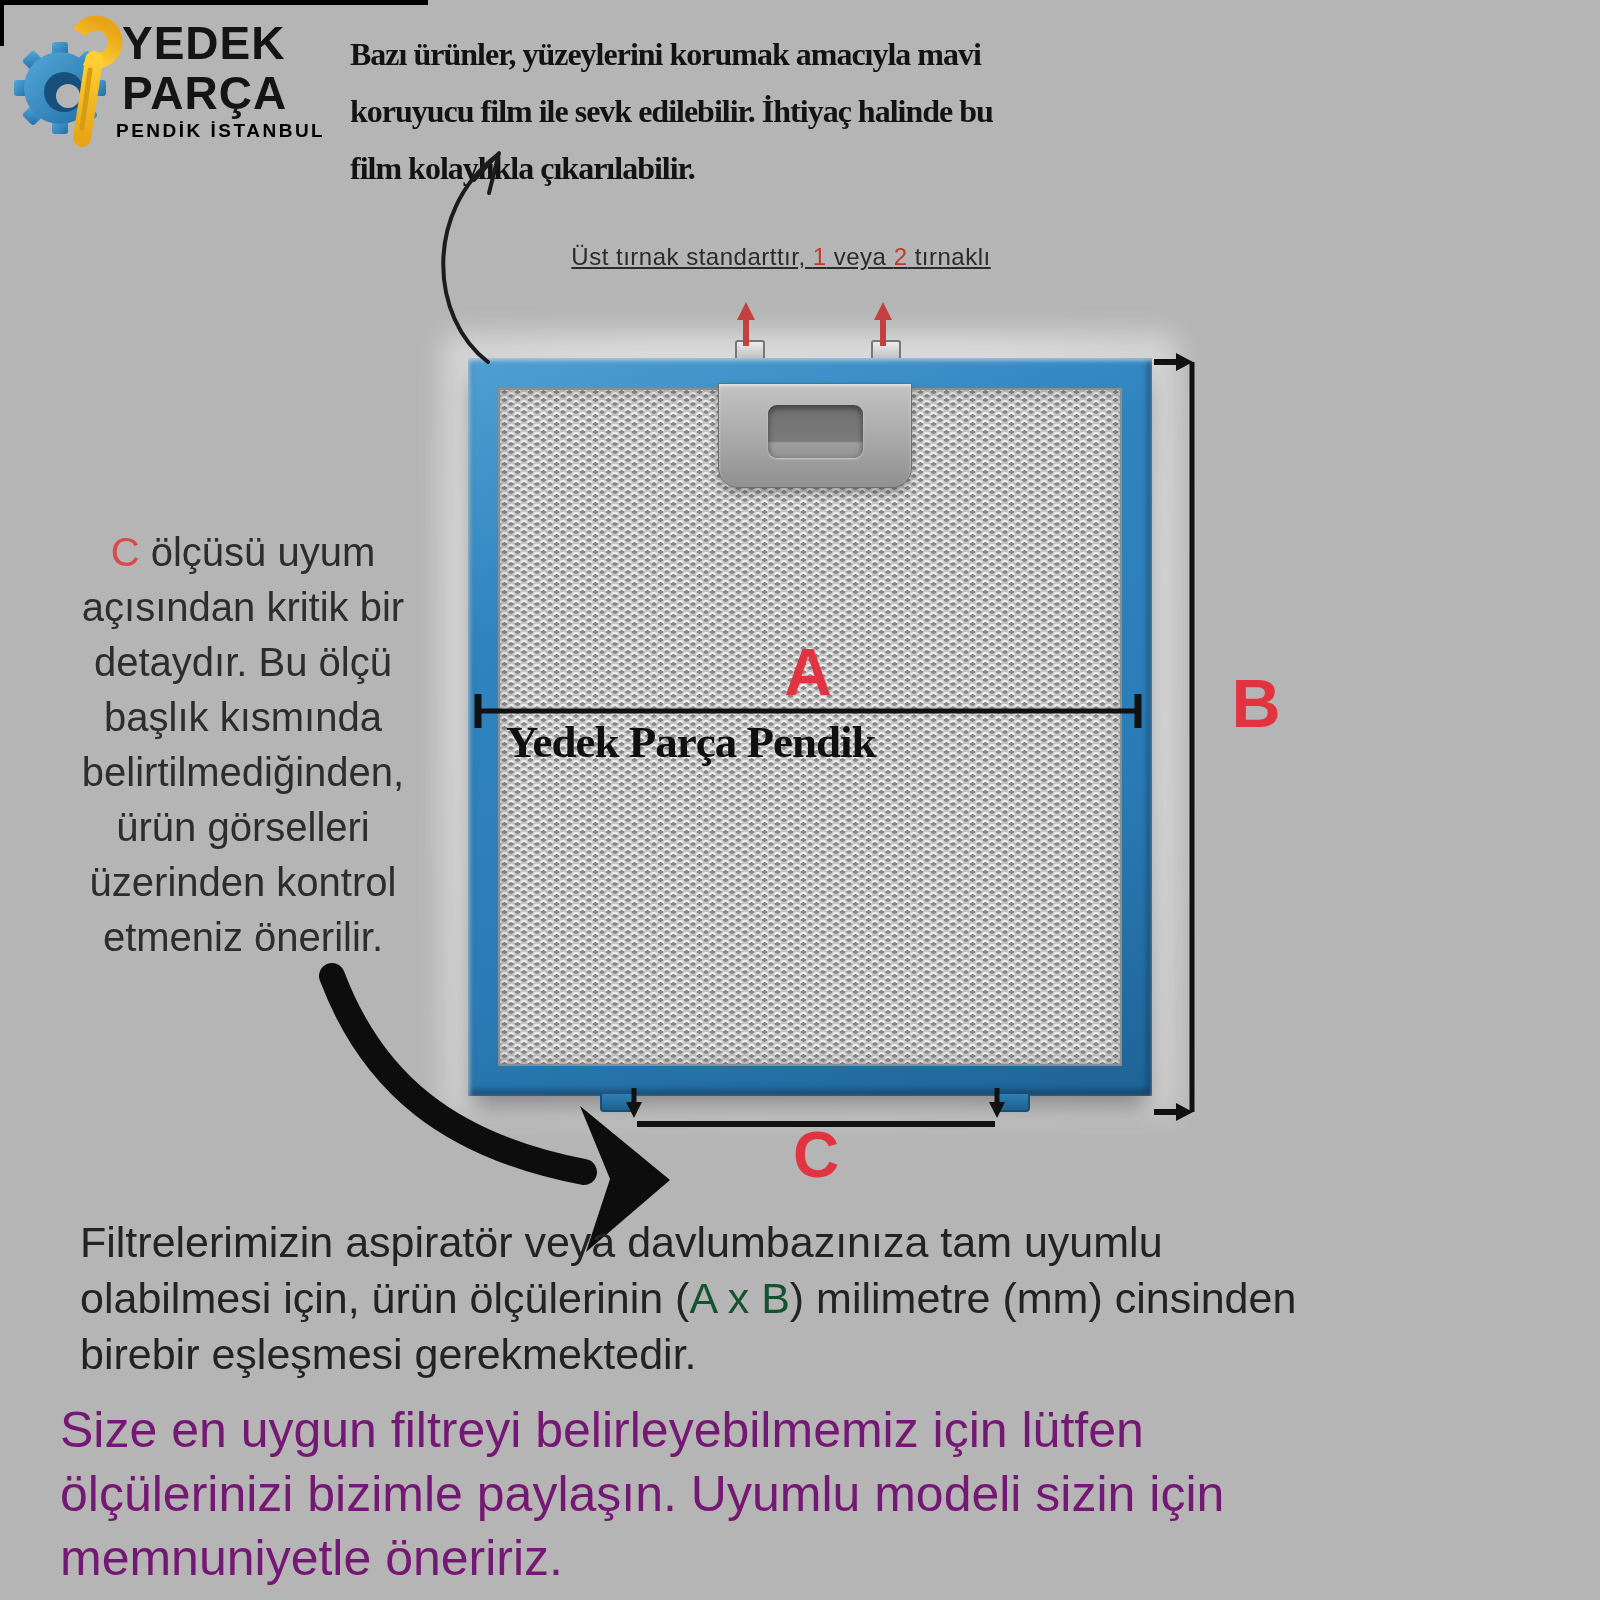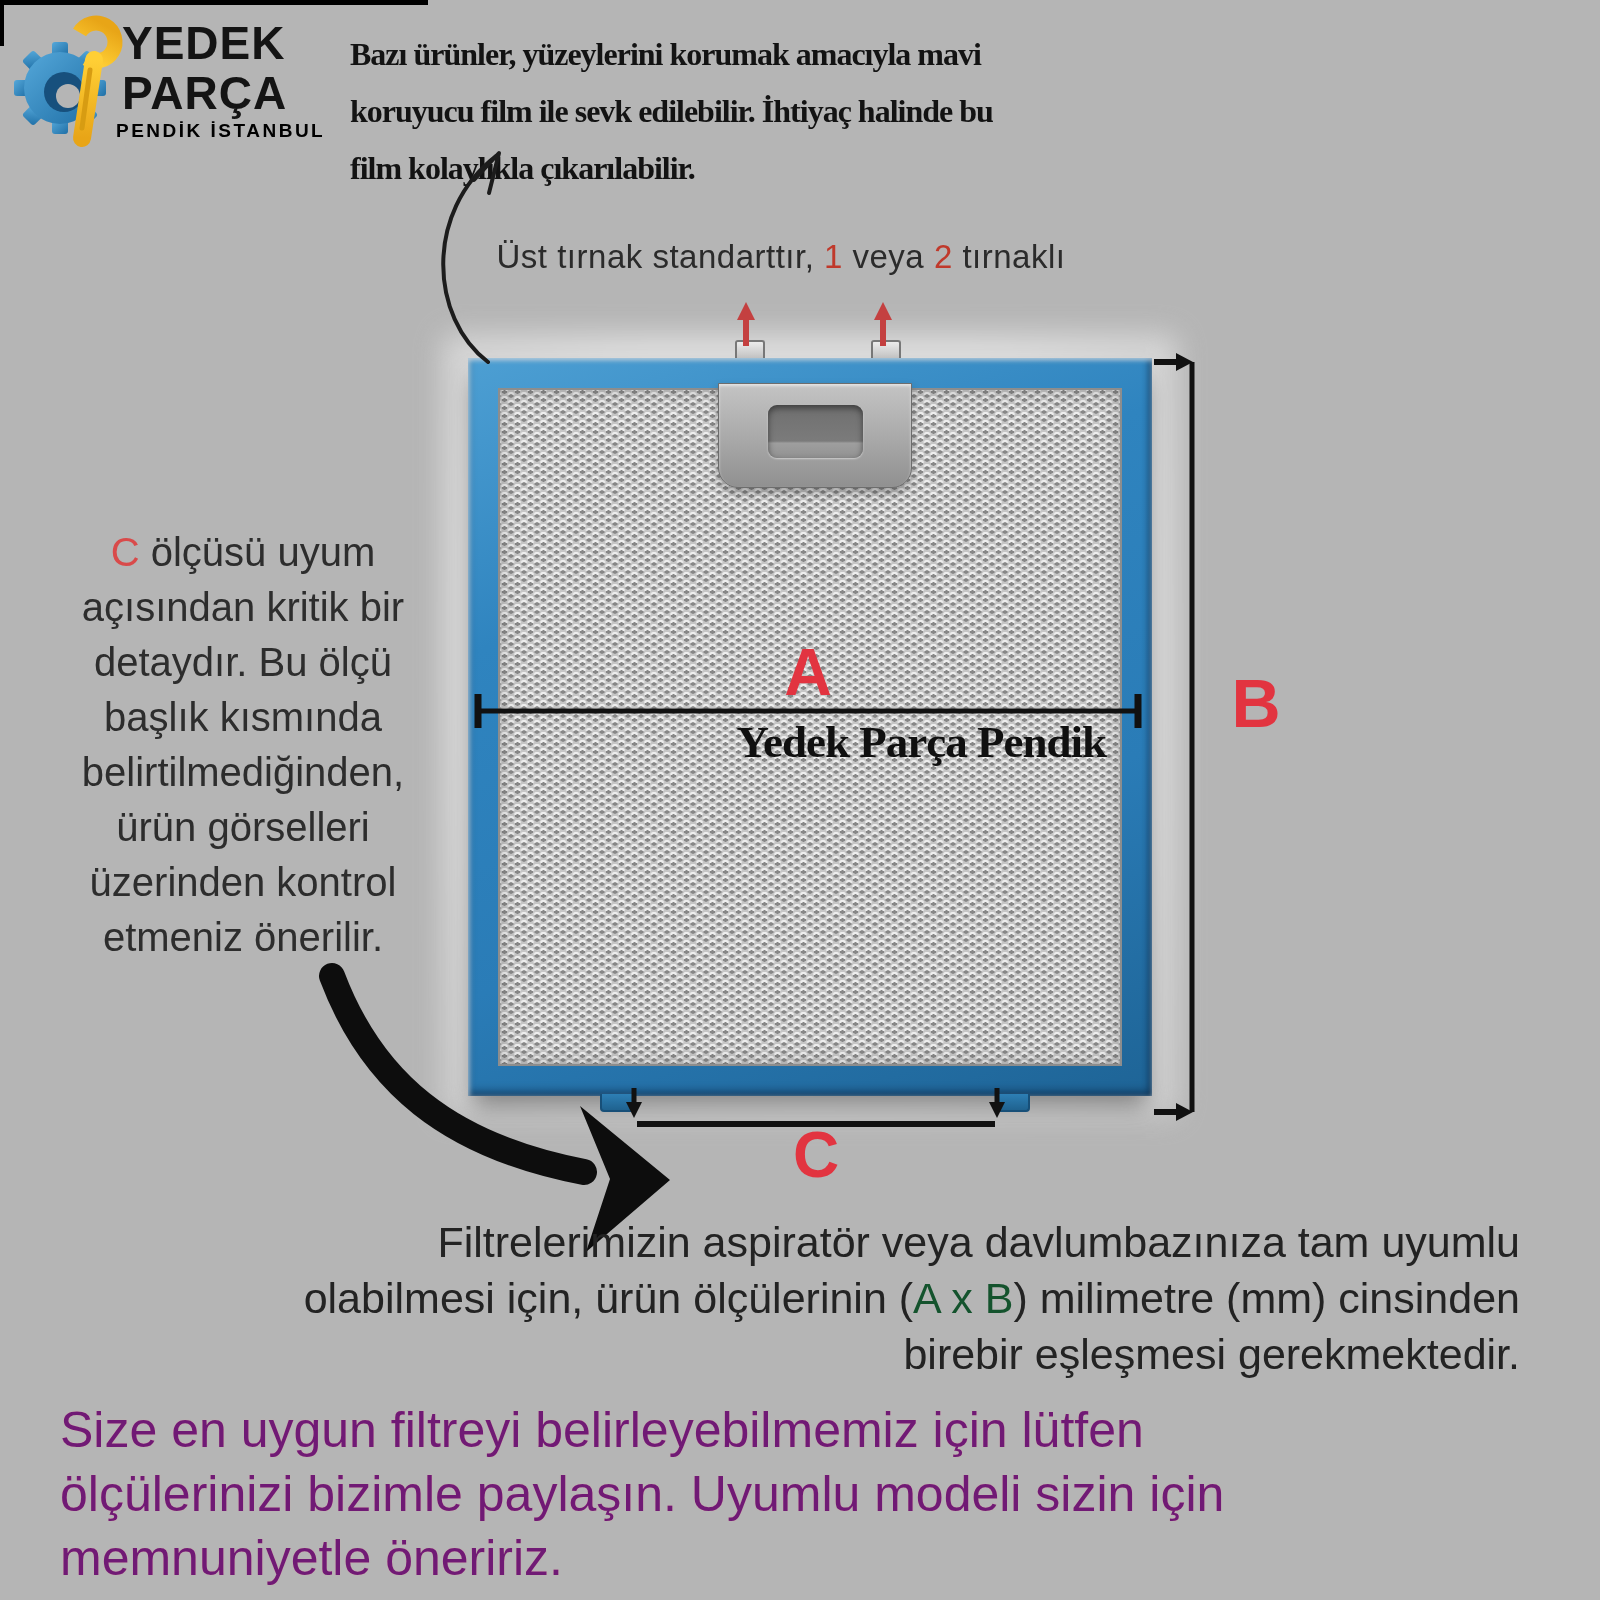"Üst tırnak standarttır, 1 veya" .tab-note { font-size: 33px -> 24px; text-decoration: none -> underline }
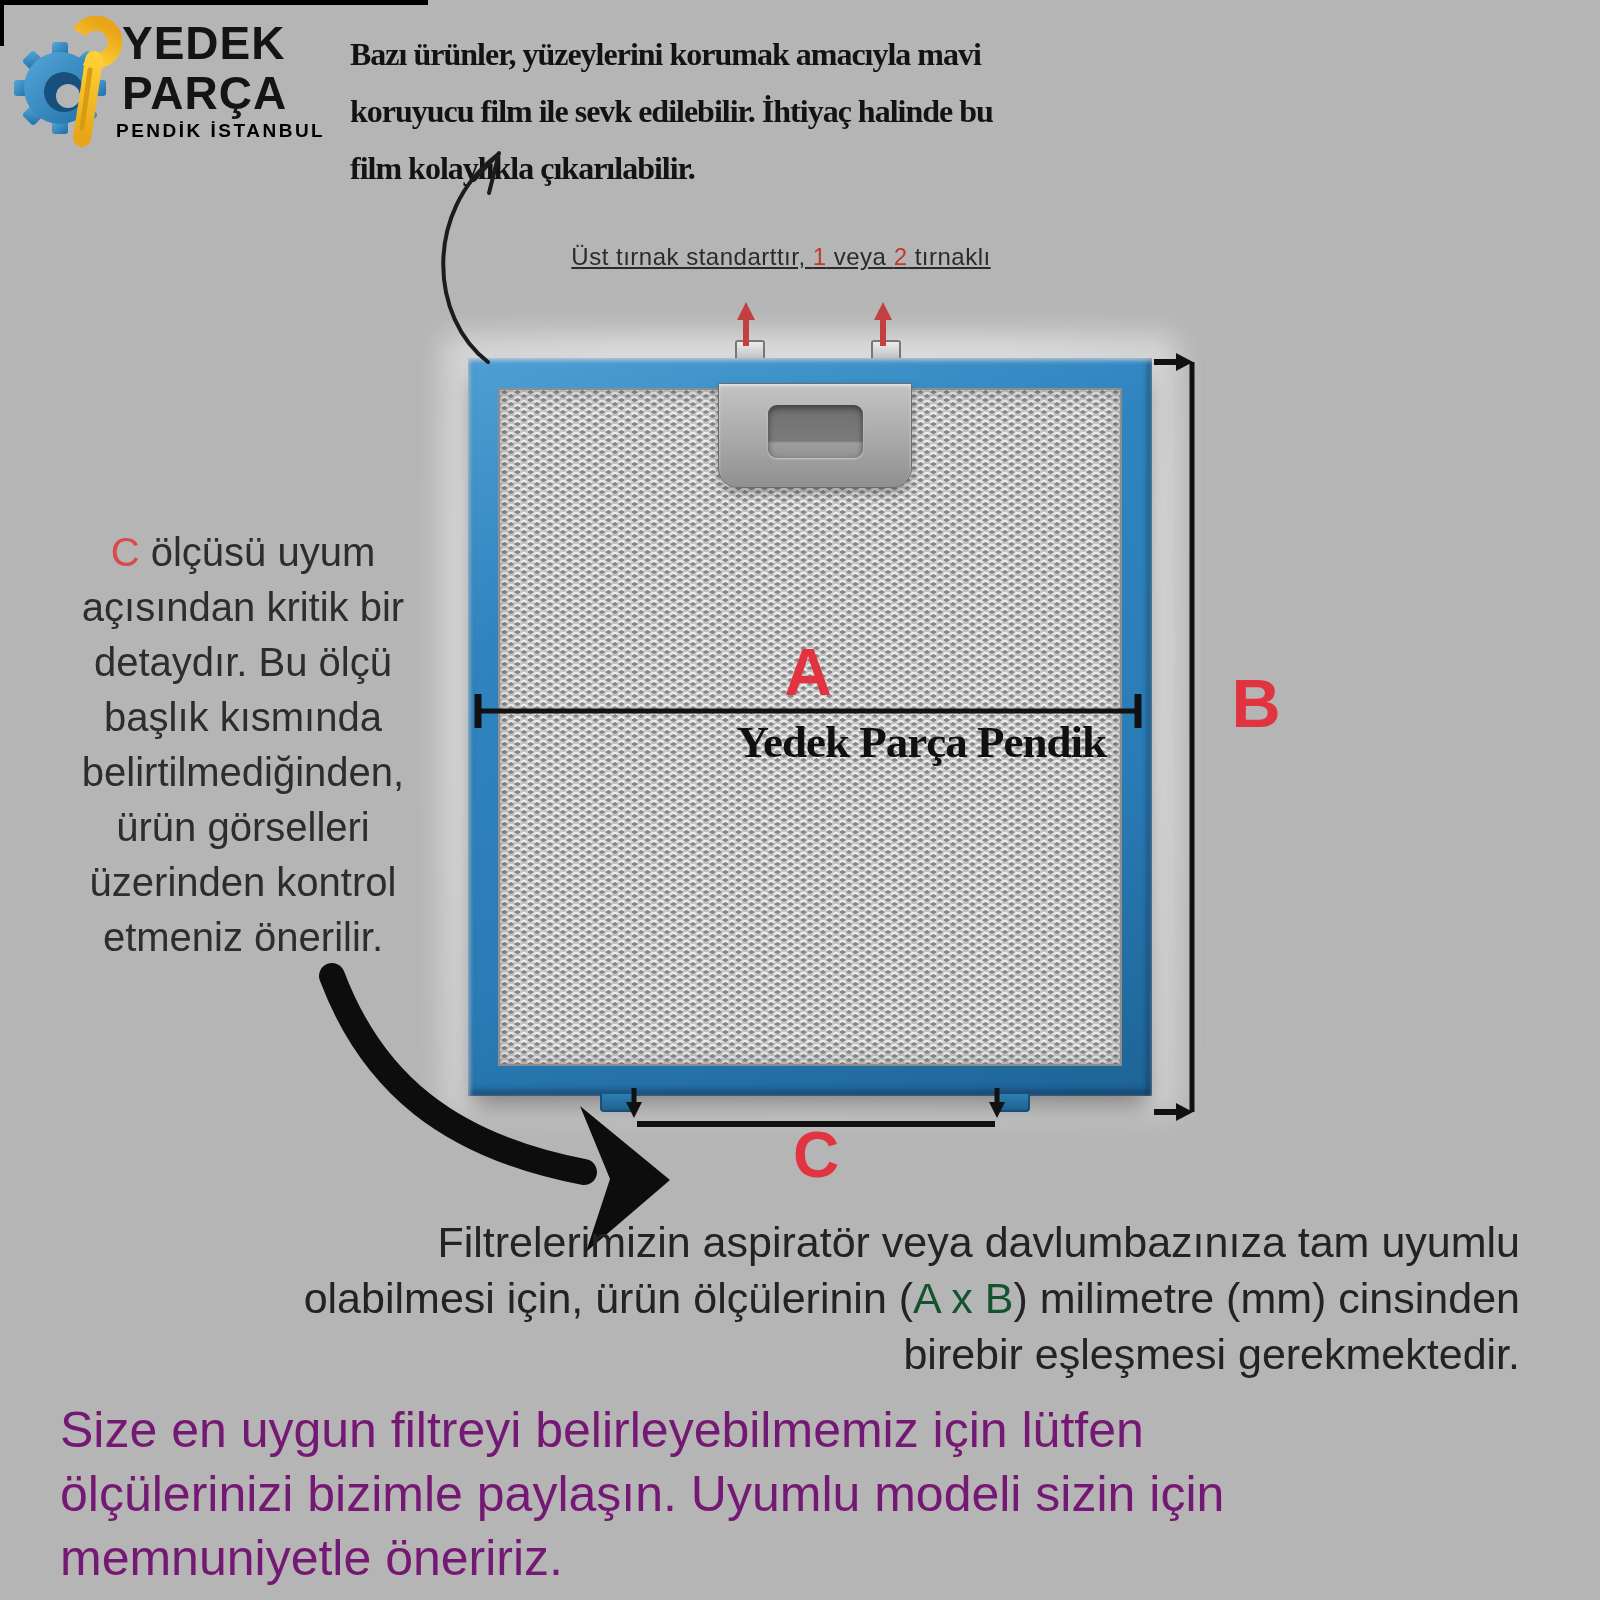"Yedek Parça Pendik" .watermark { text-align: right -> left }
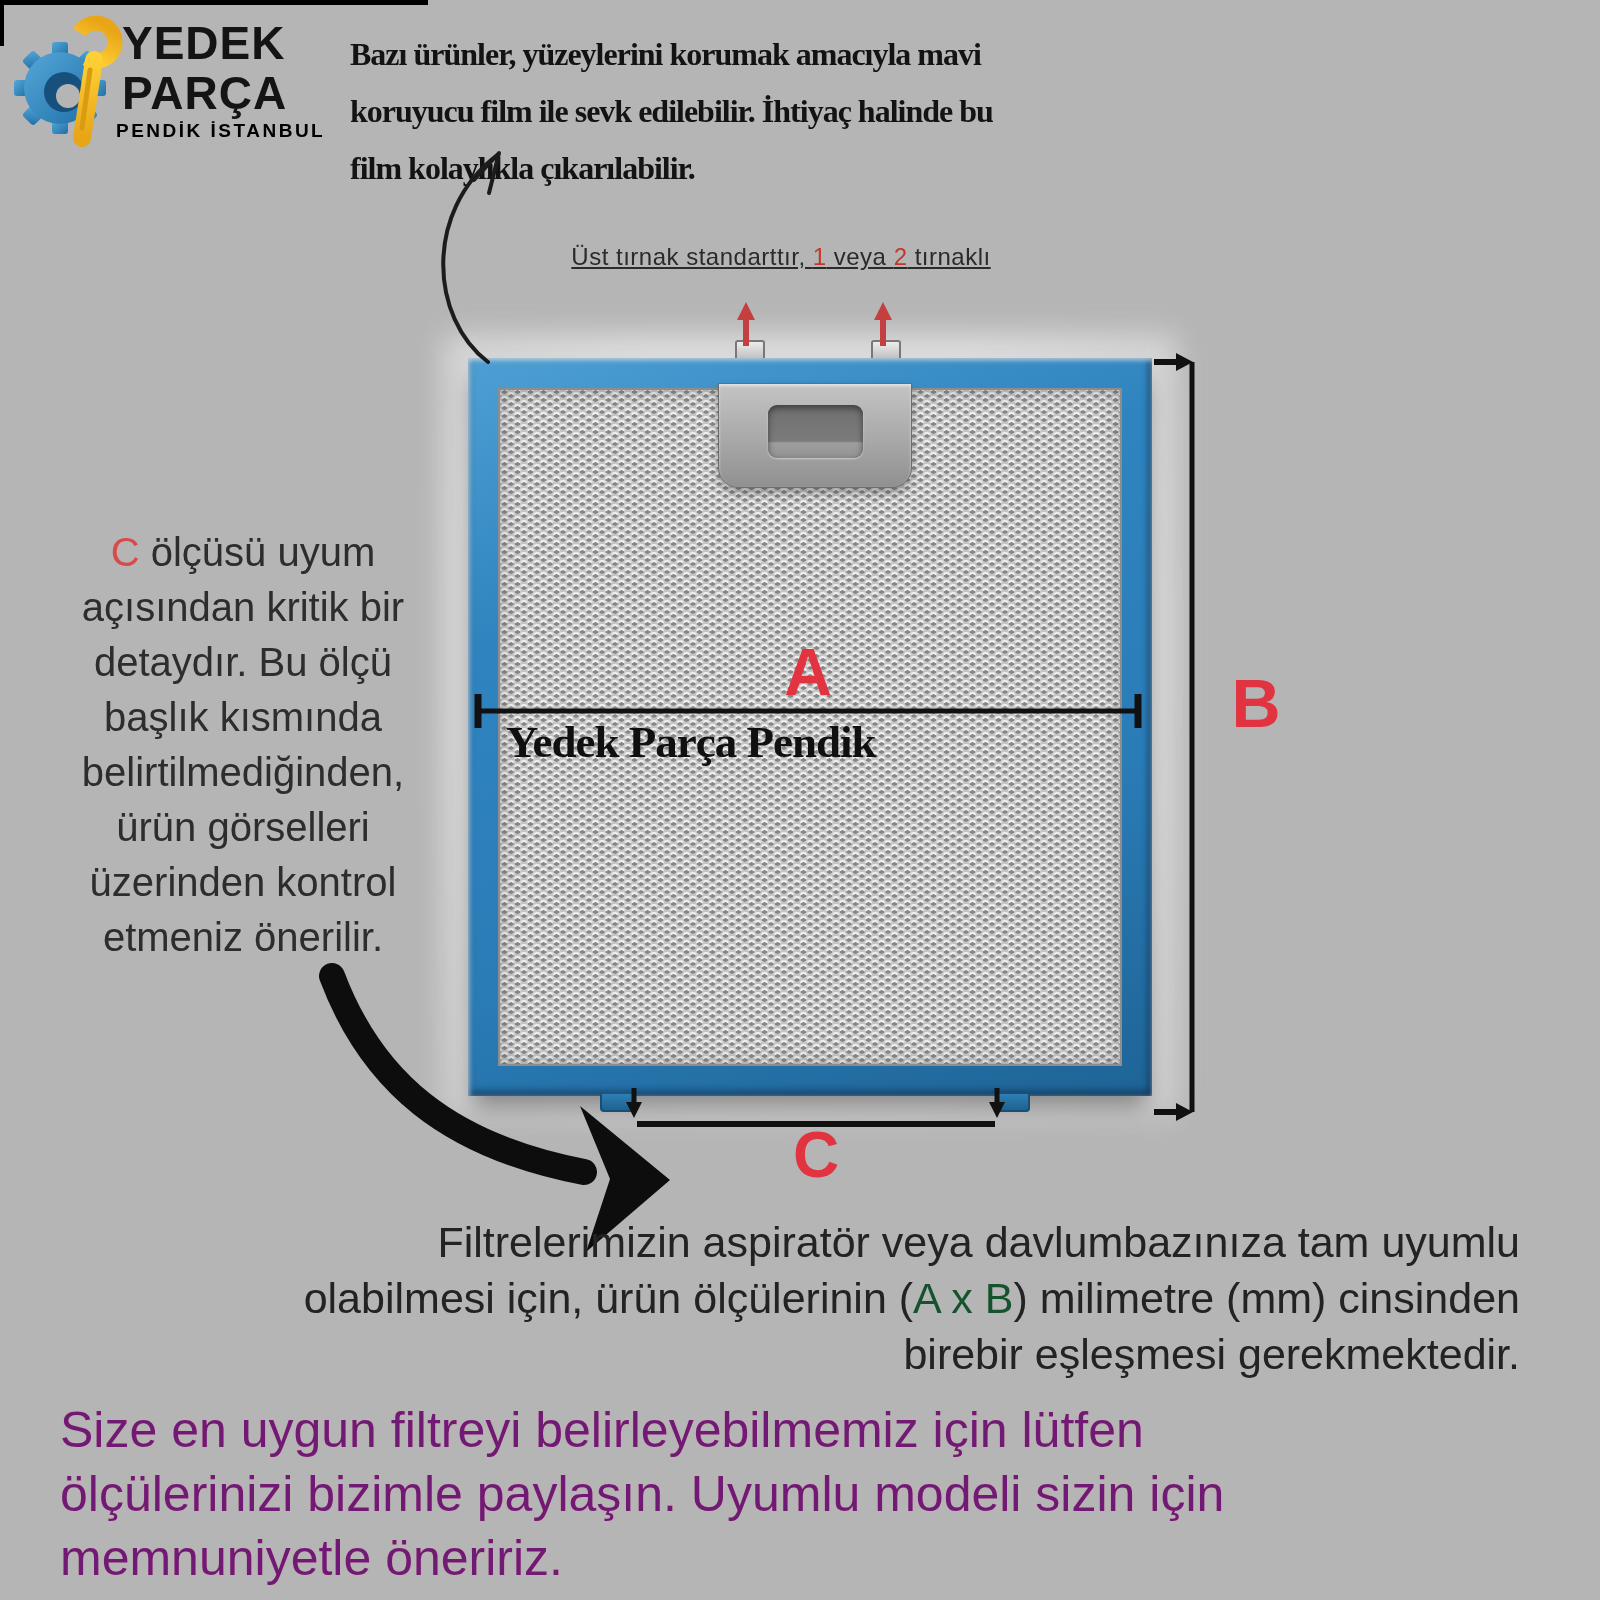"Filtrelerimizin aspiratör veya" .fit-note { text-align: right -> left }
